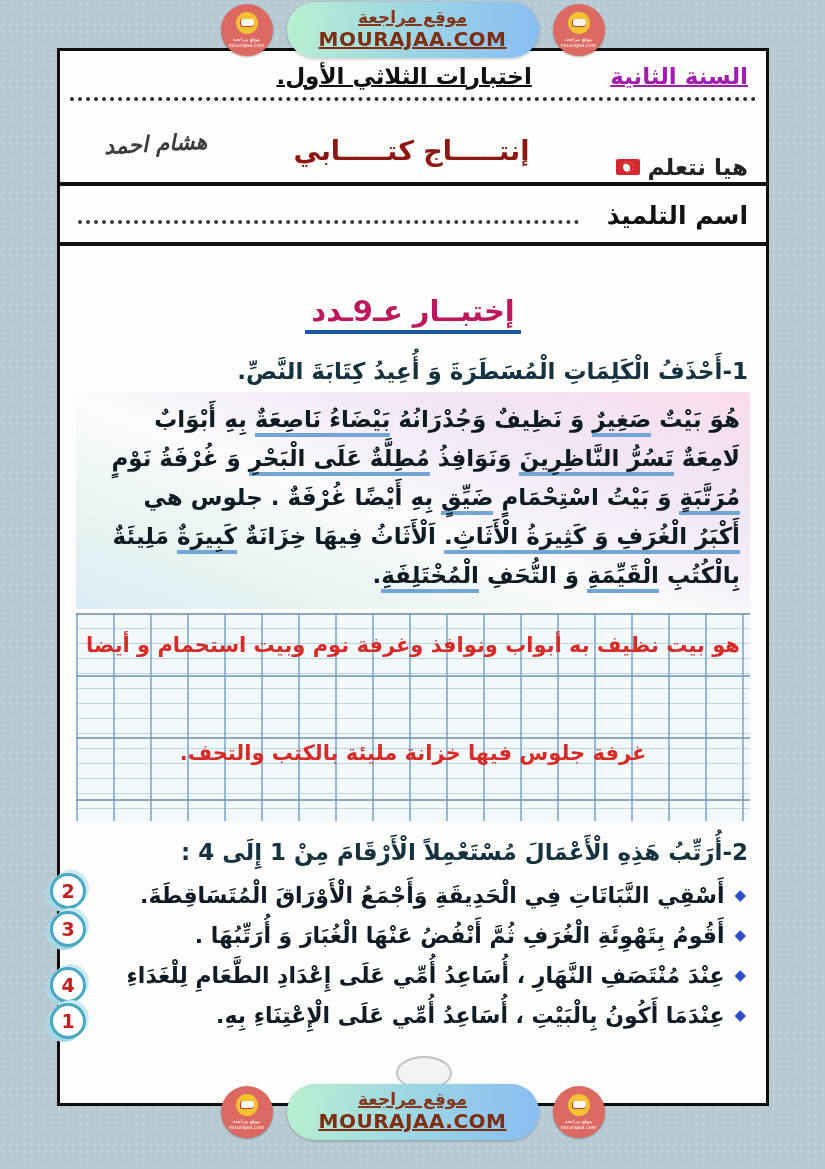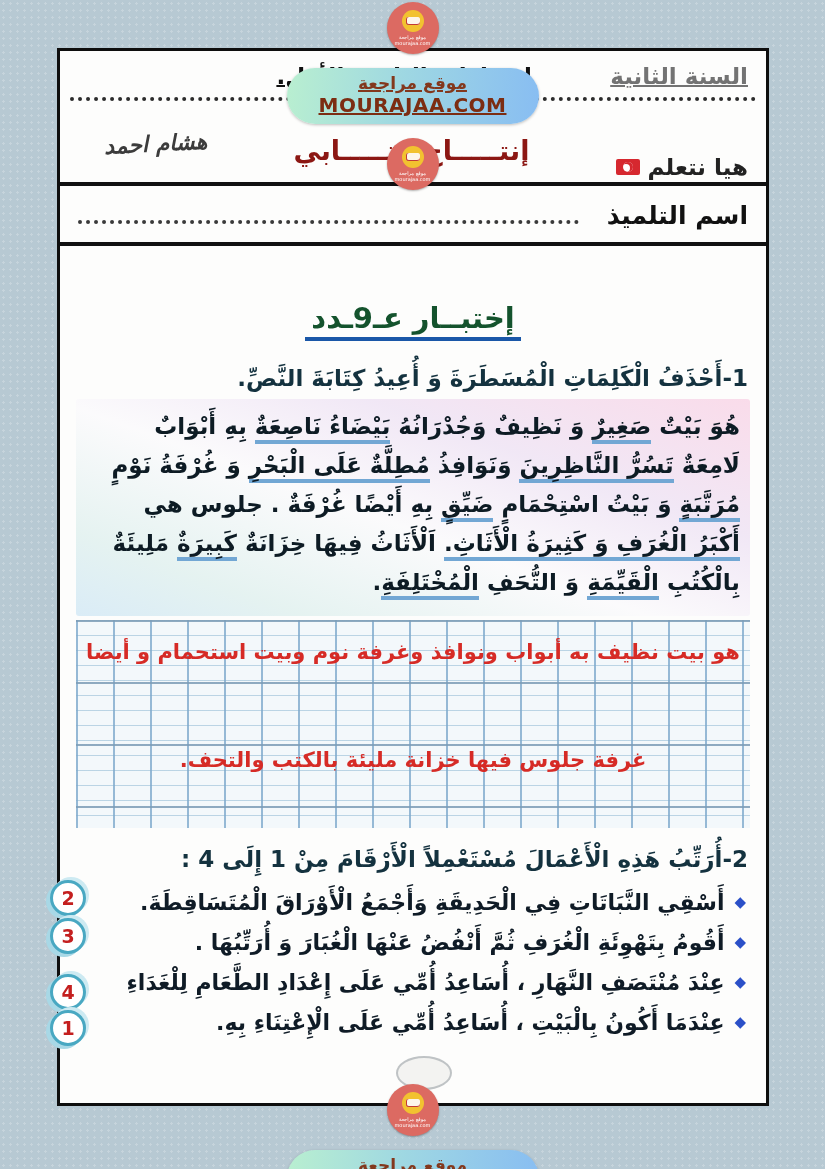"موقع مراجعة" .banner { flex-direction: column -> none }
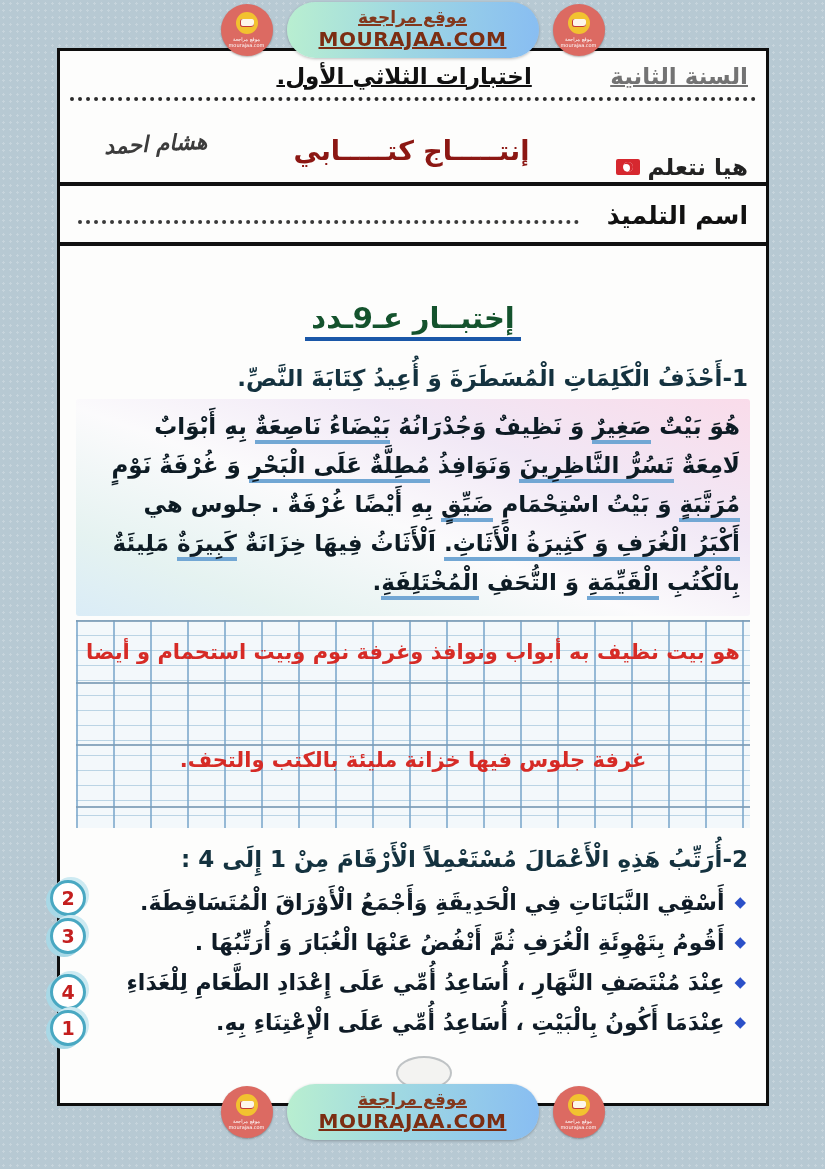"السنة الثانية" .grade { color: #737373 -> #a21caf }
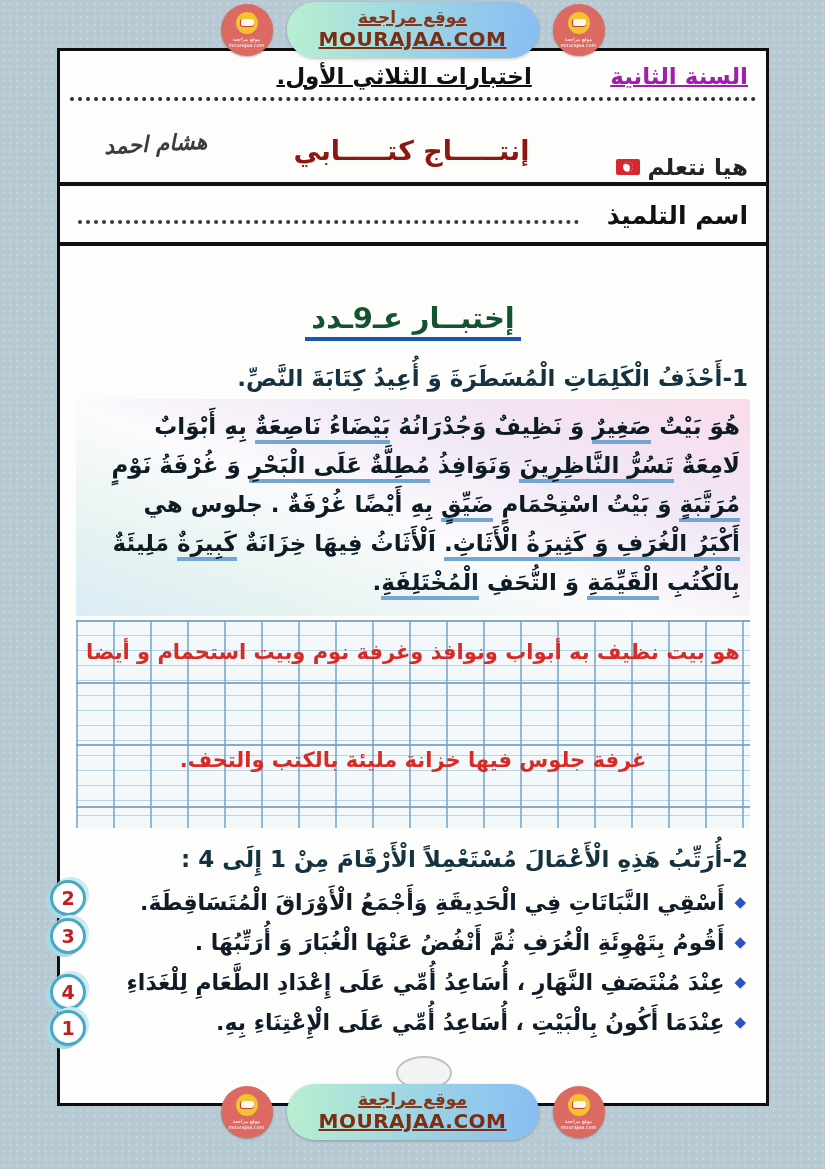"إختبــار عـ9ـدد" .test-title { color: #14532d -> #be185d; margin-top: 7px -> none }
